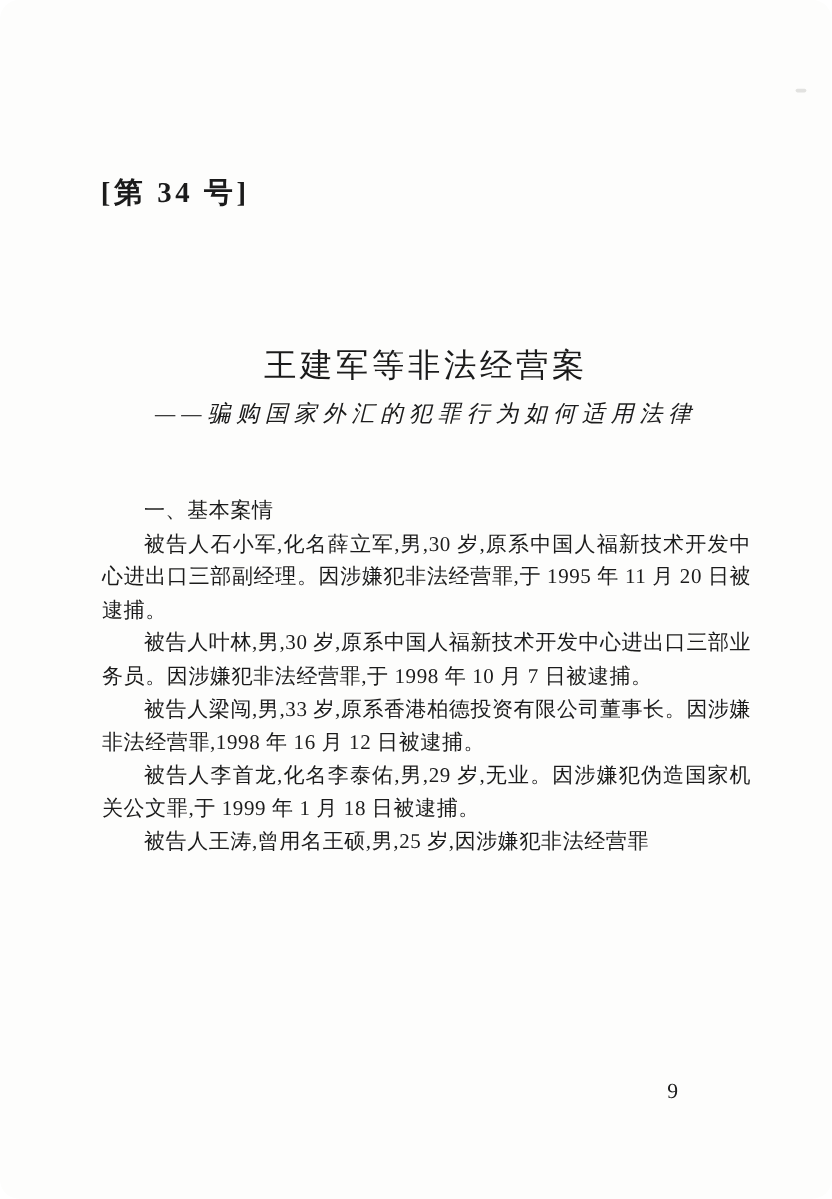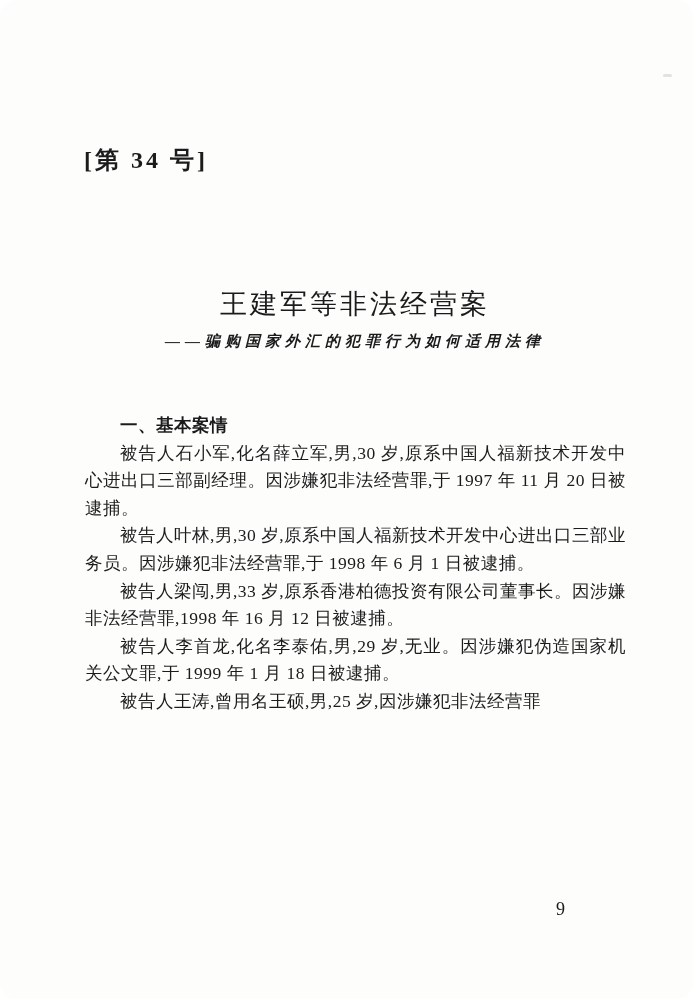"——骗购国家外汇的犯罪行为如何适用法律" .doc-subtitle { font-size: 15px -> 19px; font-weight: 700 -> 400 }
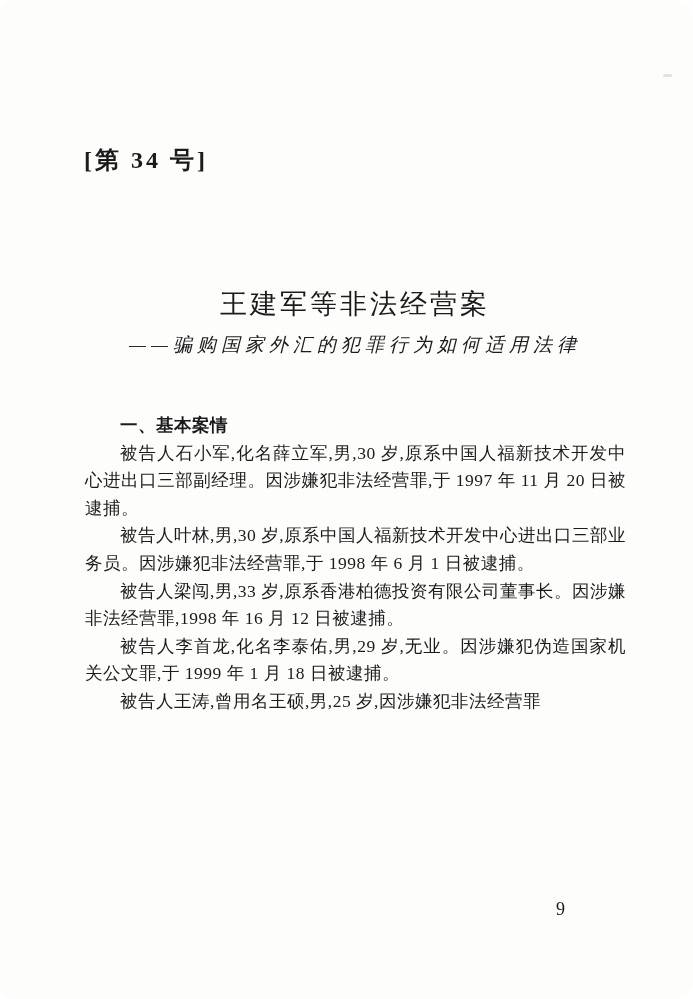"一、基本案情" .section-heading { font-weight: bold -> normal }
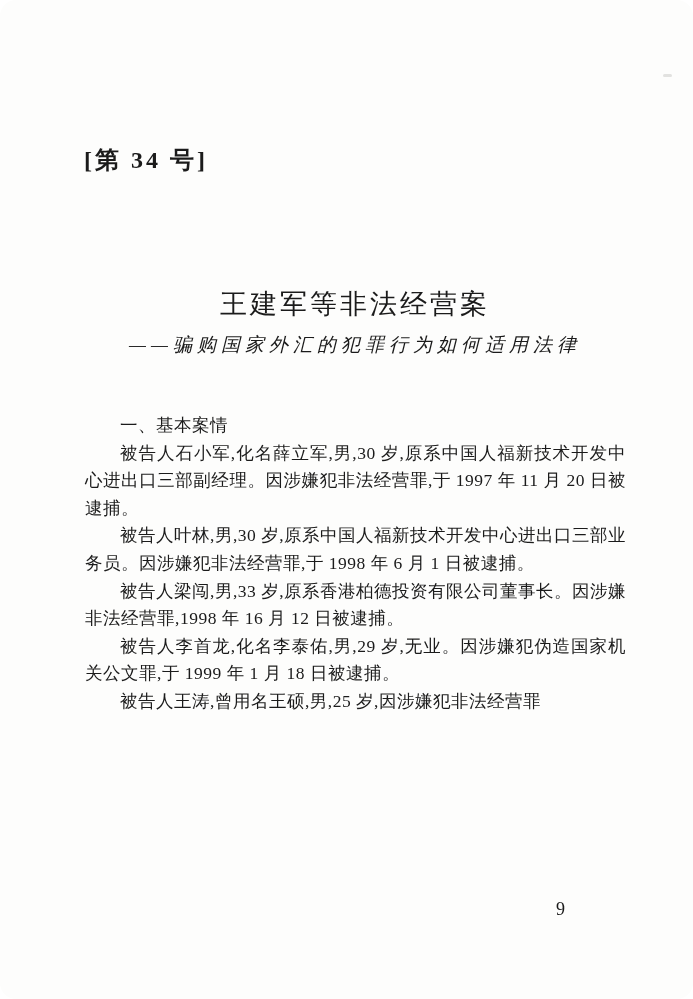"被告人石小军,化名薛立军,男,30" p.body-para { text: 1997 -> 1995 }
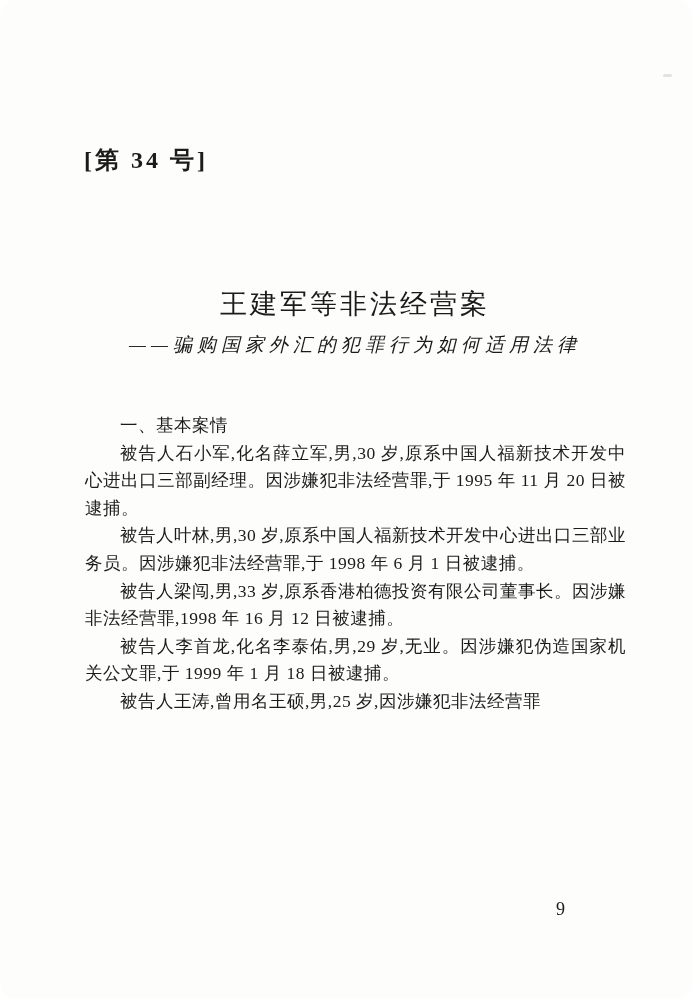"被告人叶林,男,30" p.body-para { text: 6 月 1 -> 10 月 7 }
